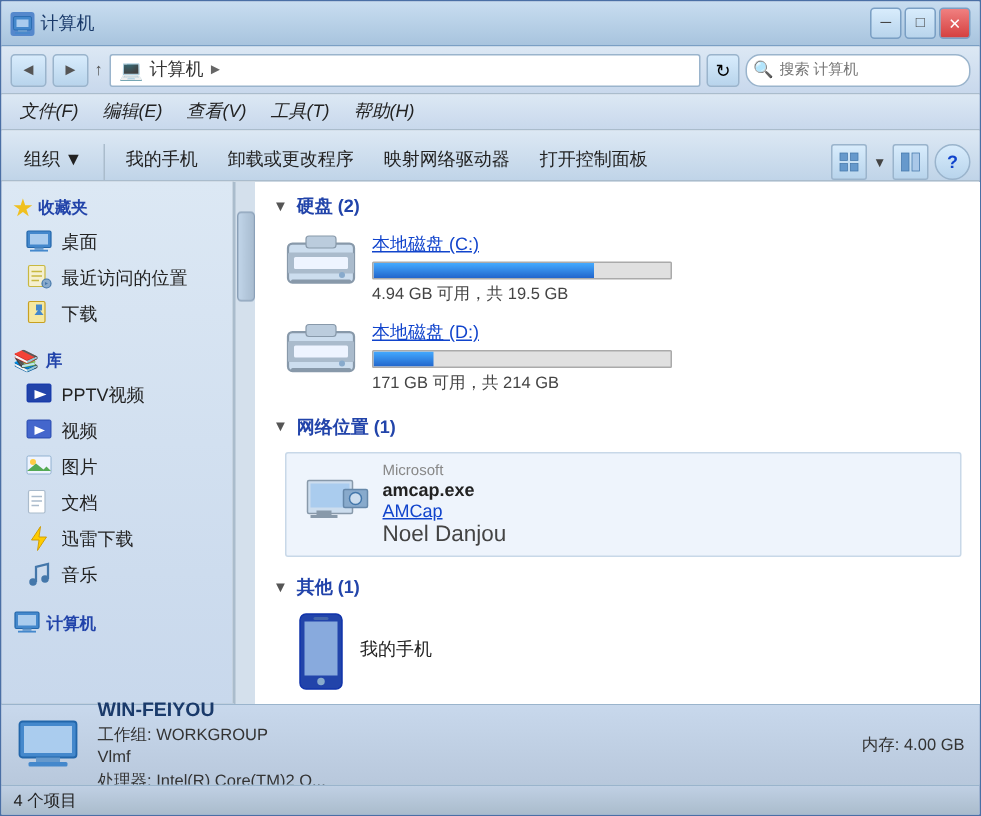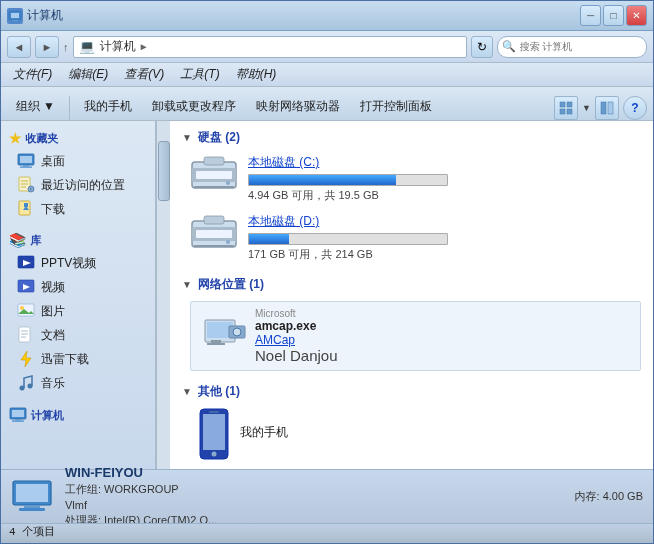"4 个项目" .item-count-bar { align-items: none -> center; font-family: Liberation Mono, monospace -> none }
